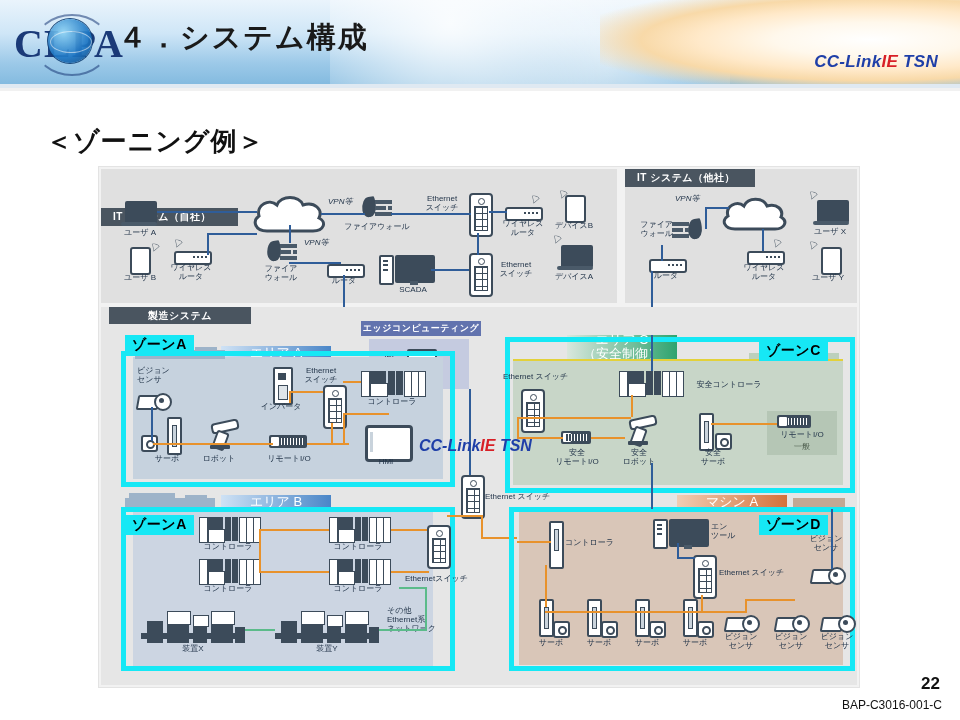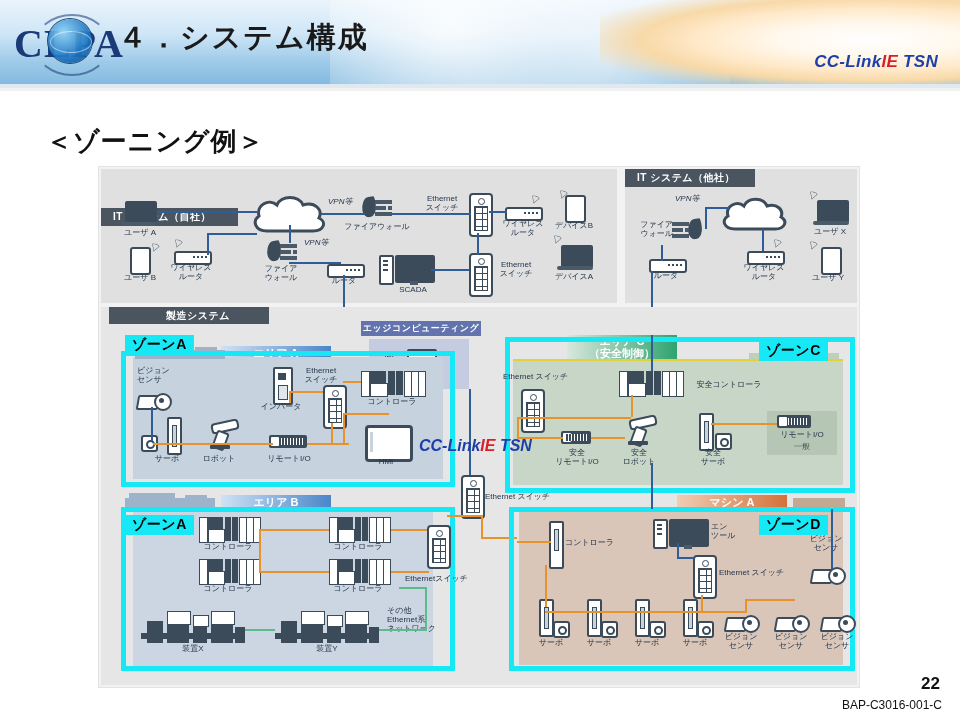"製造システム" div.panel-hdr { padding-left: 18px -> 0 }
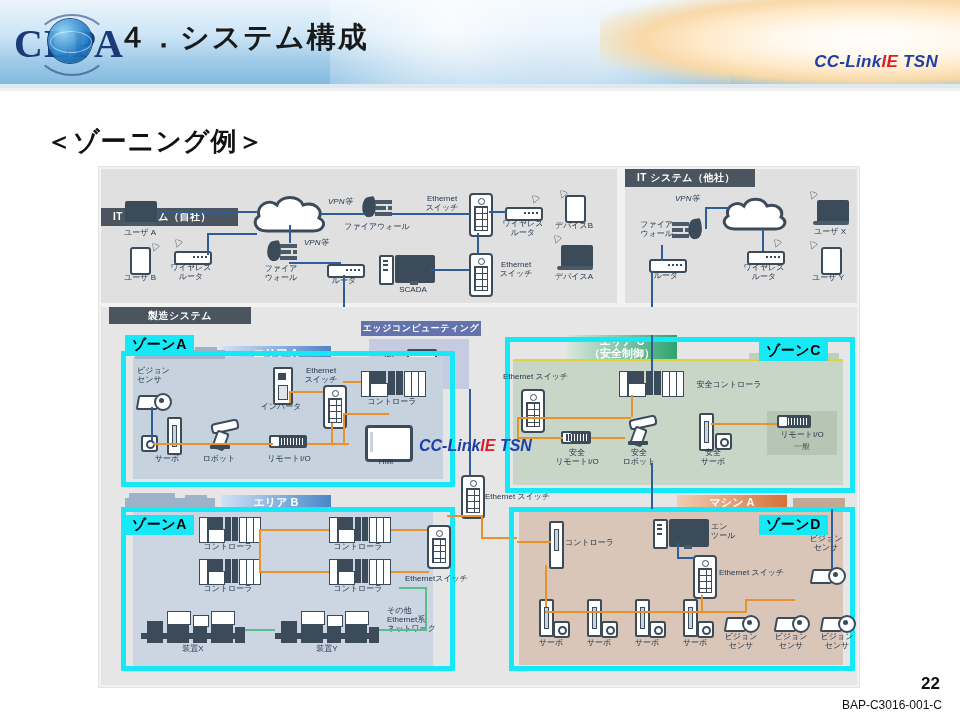"エリア C" .area-hdr { font-size: 11px -> 13px; font-weight: bold -> none }
